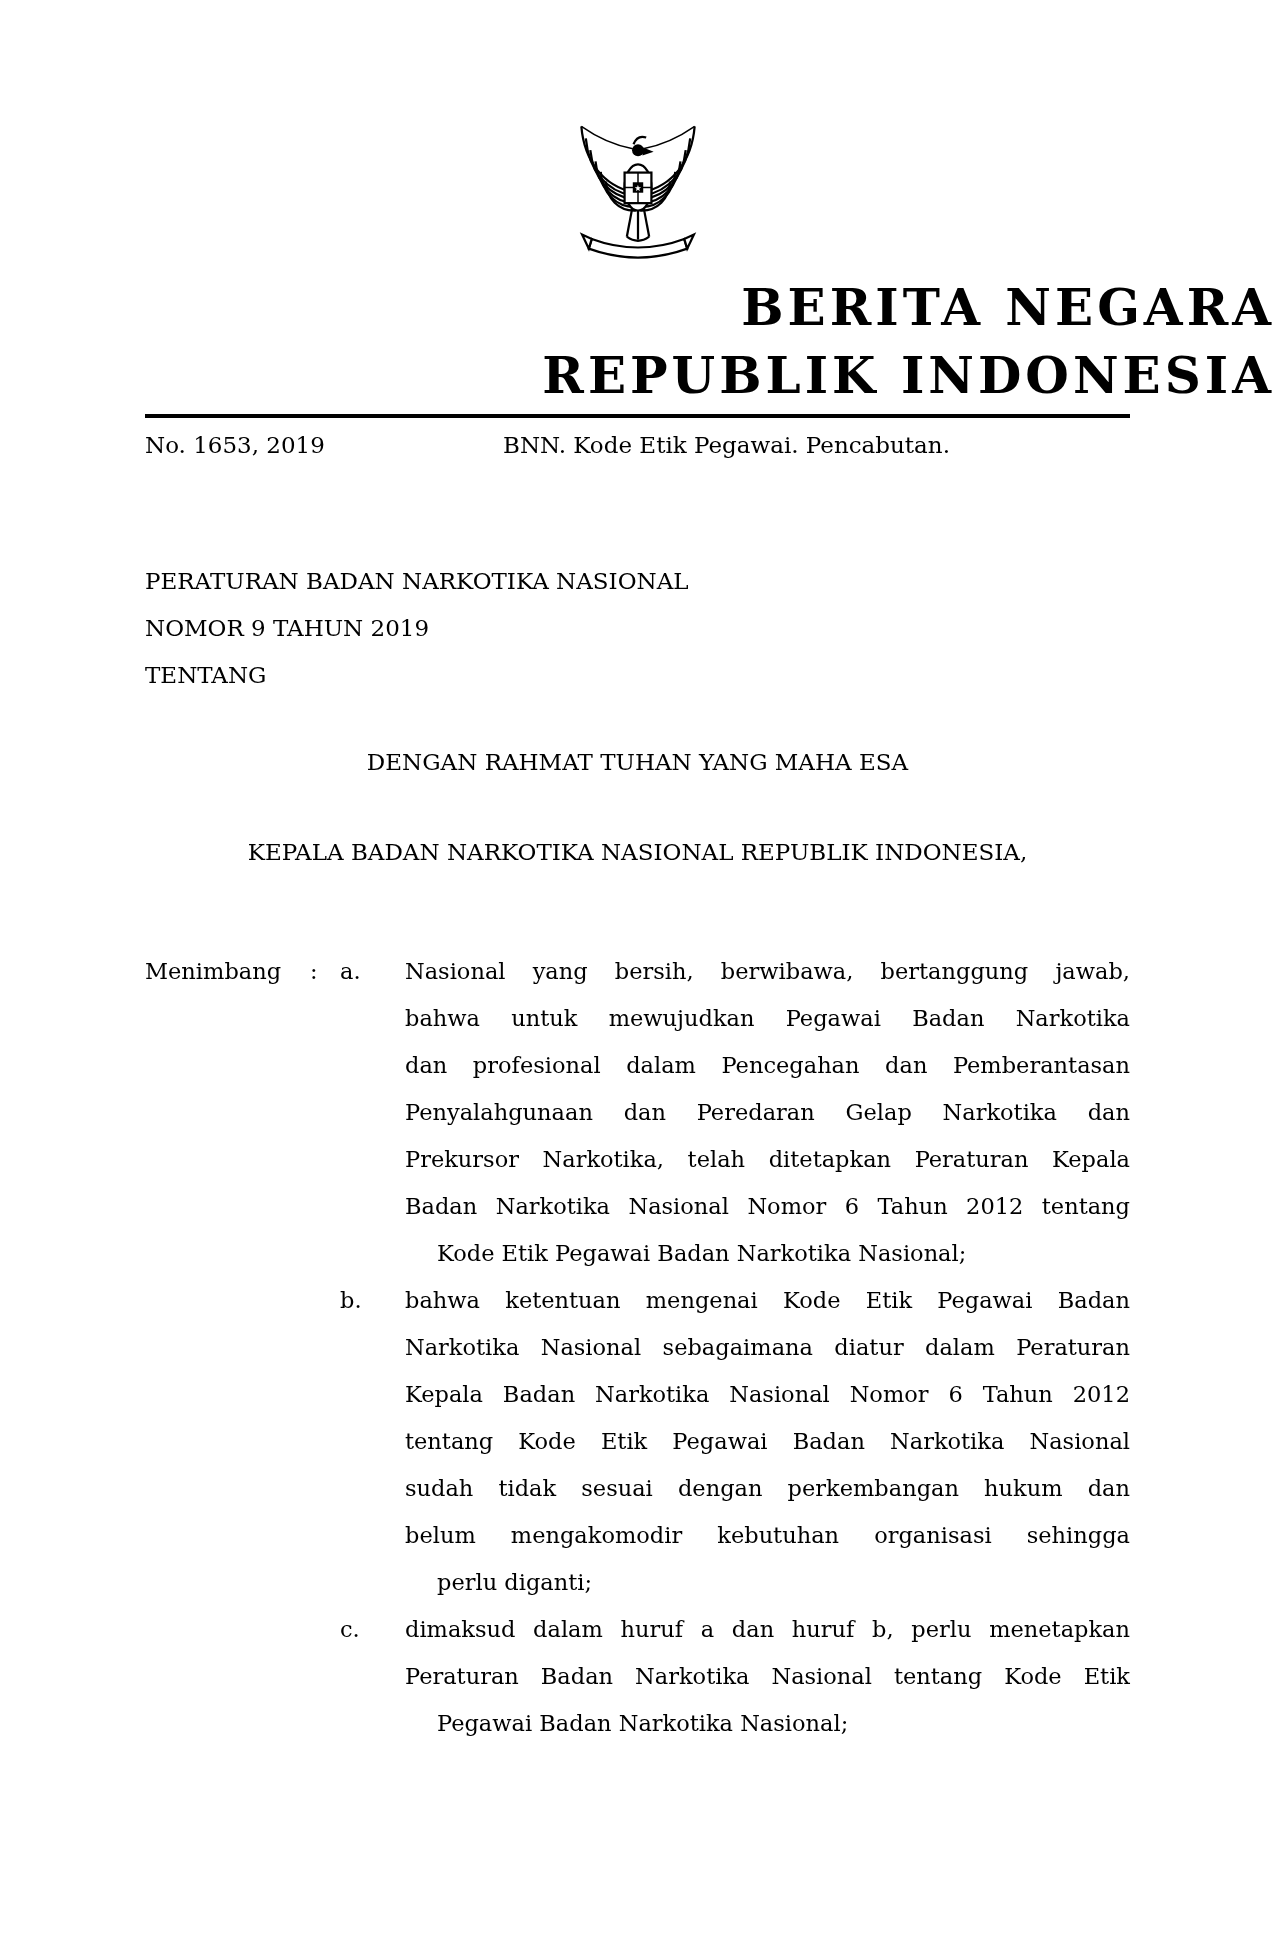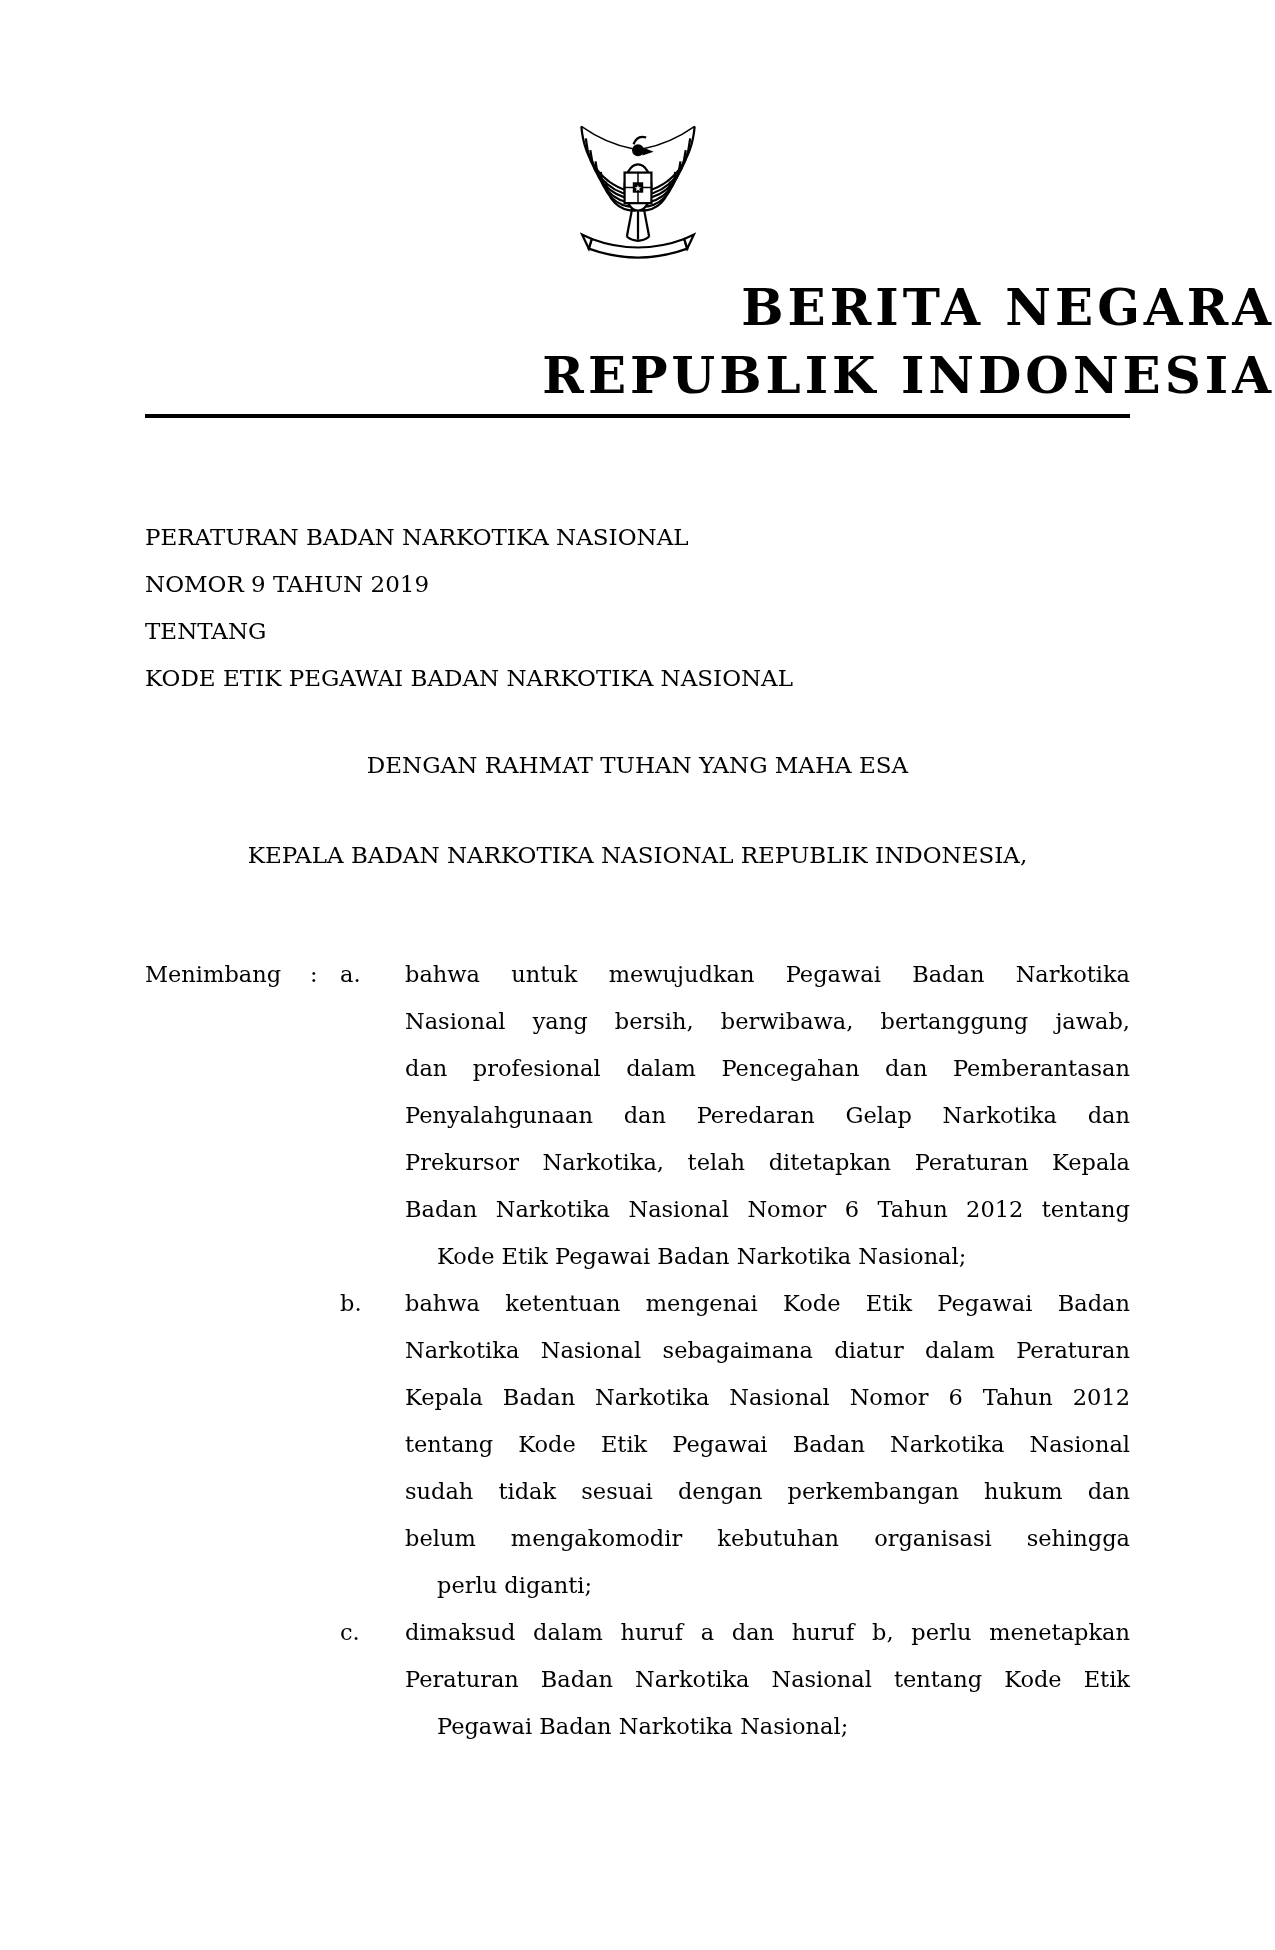"No. 1653, 2019" div.gazette-row { html: none -> <div> <span>No. 1653, 2019</span> <span>BNN. Kode Etik Pegawai. Pencabutan.</span> </div> }
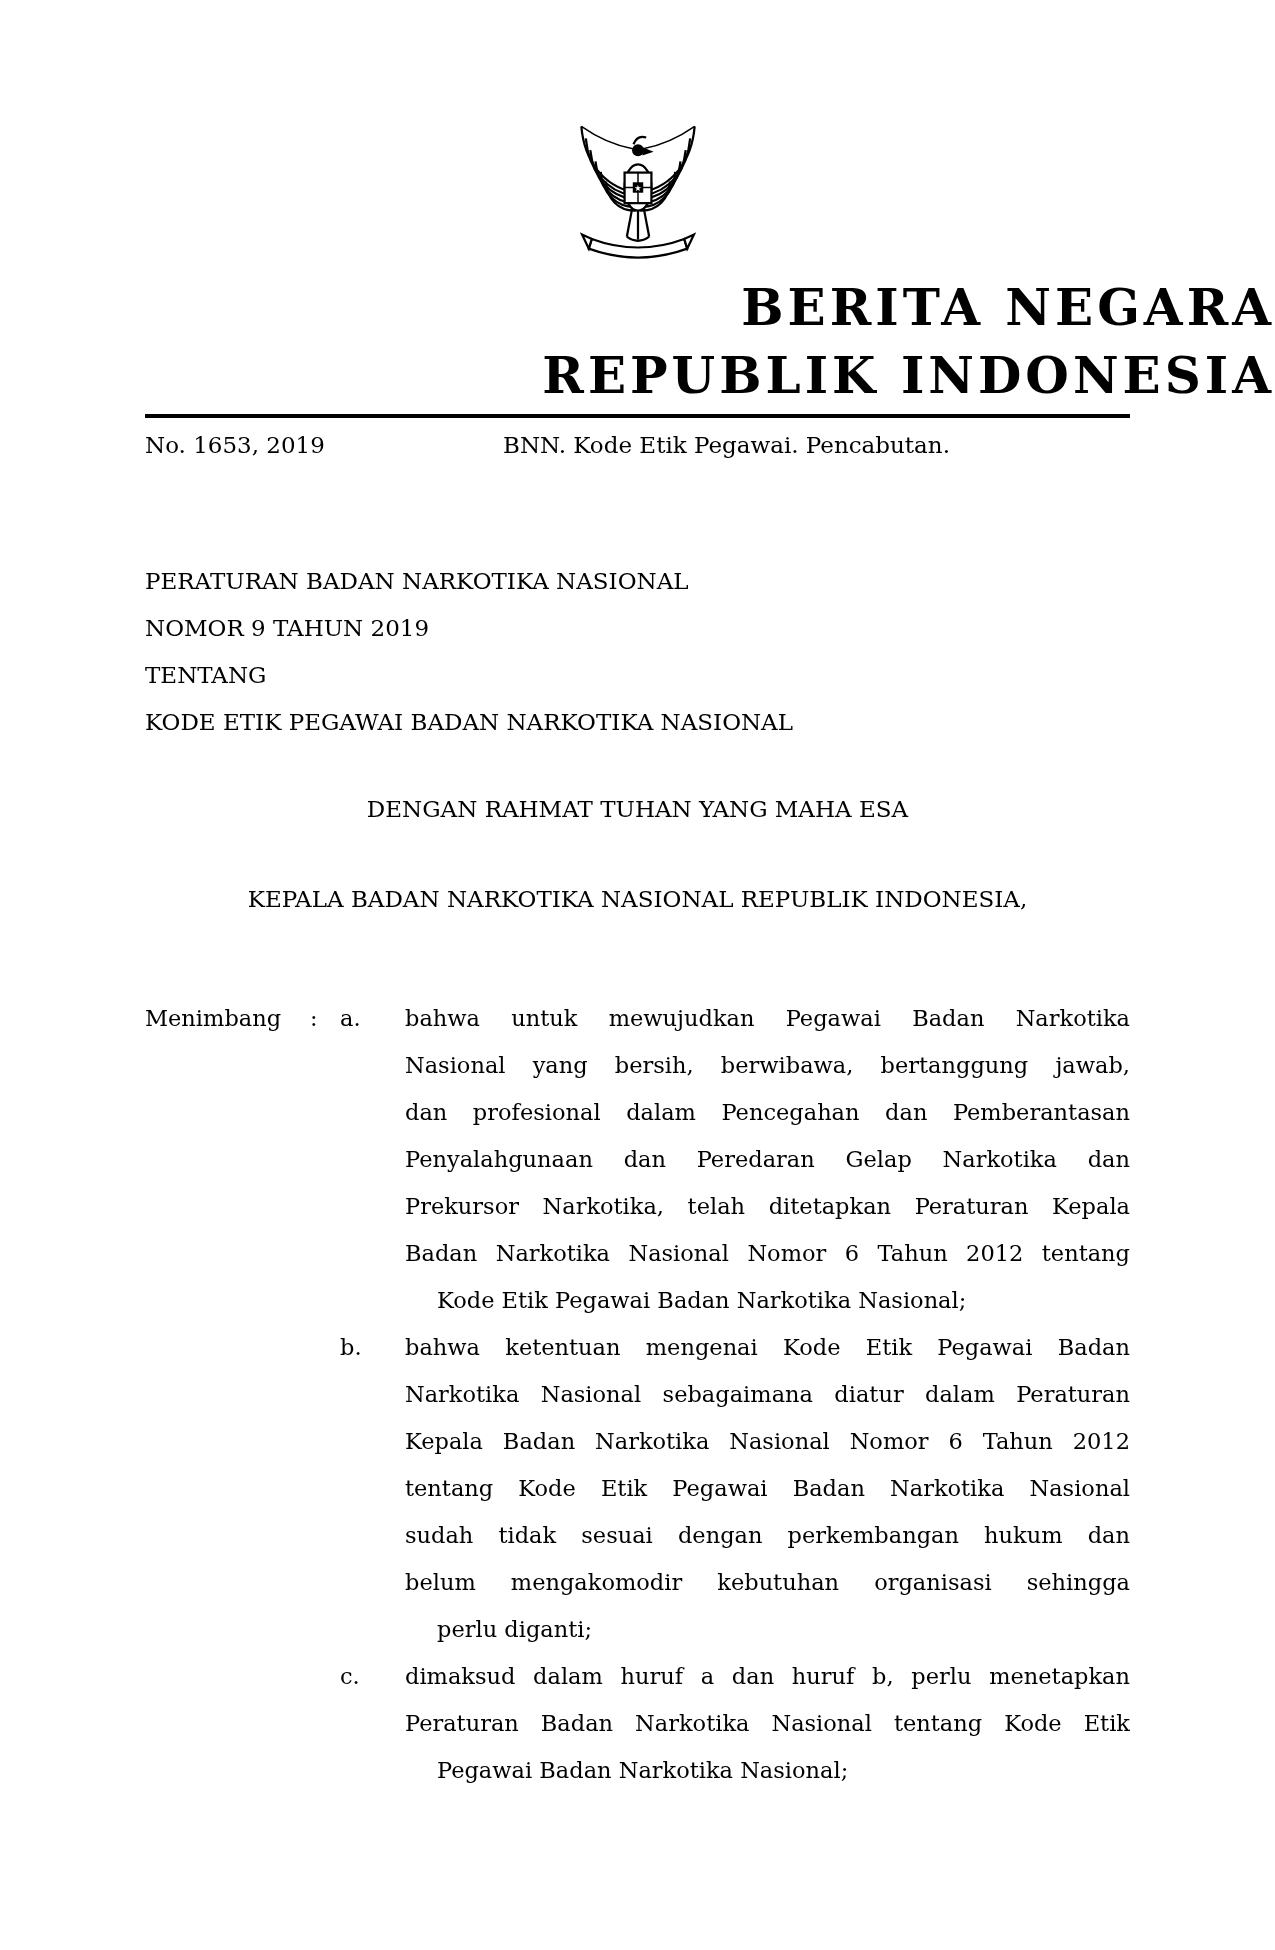"KODE ETIK PEGAWAI BADAN NARKOTIKA NASIONAL" div { html: <div>KODE ETIK PEGAWAI BADAN NARKOTIKA NASIONAL</div> -> none }
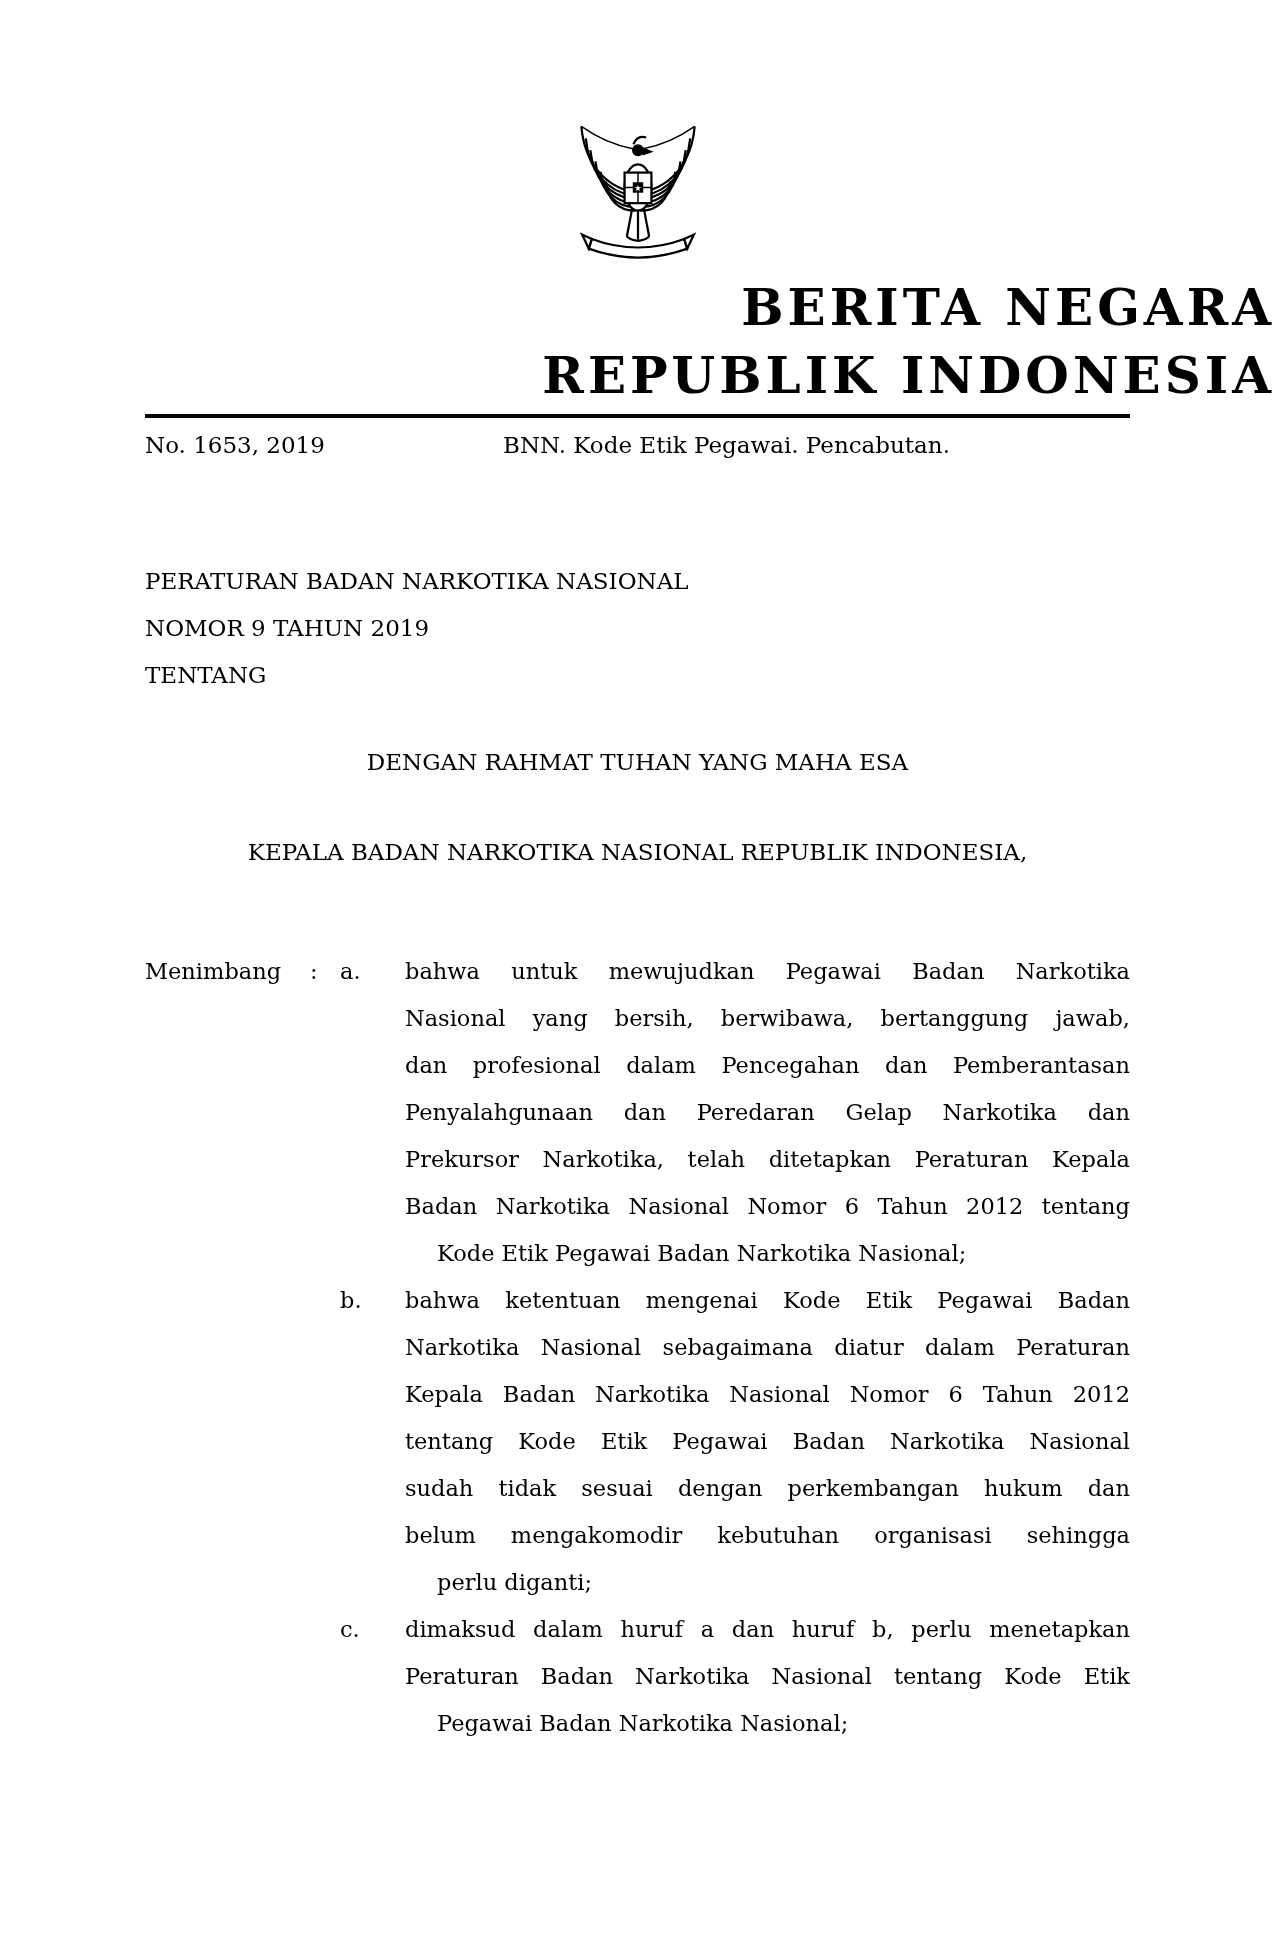"bahwa untuk mewujudkan Pegawai Badan" div.jline { order: before "Nasional yang bersih, berwibawa," -> after "Nasional yang bersih, berwibawa," }
